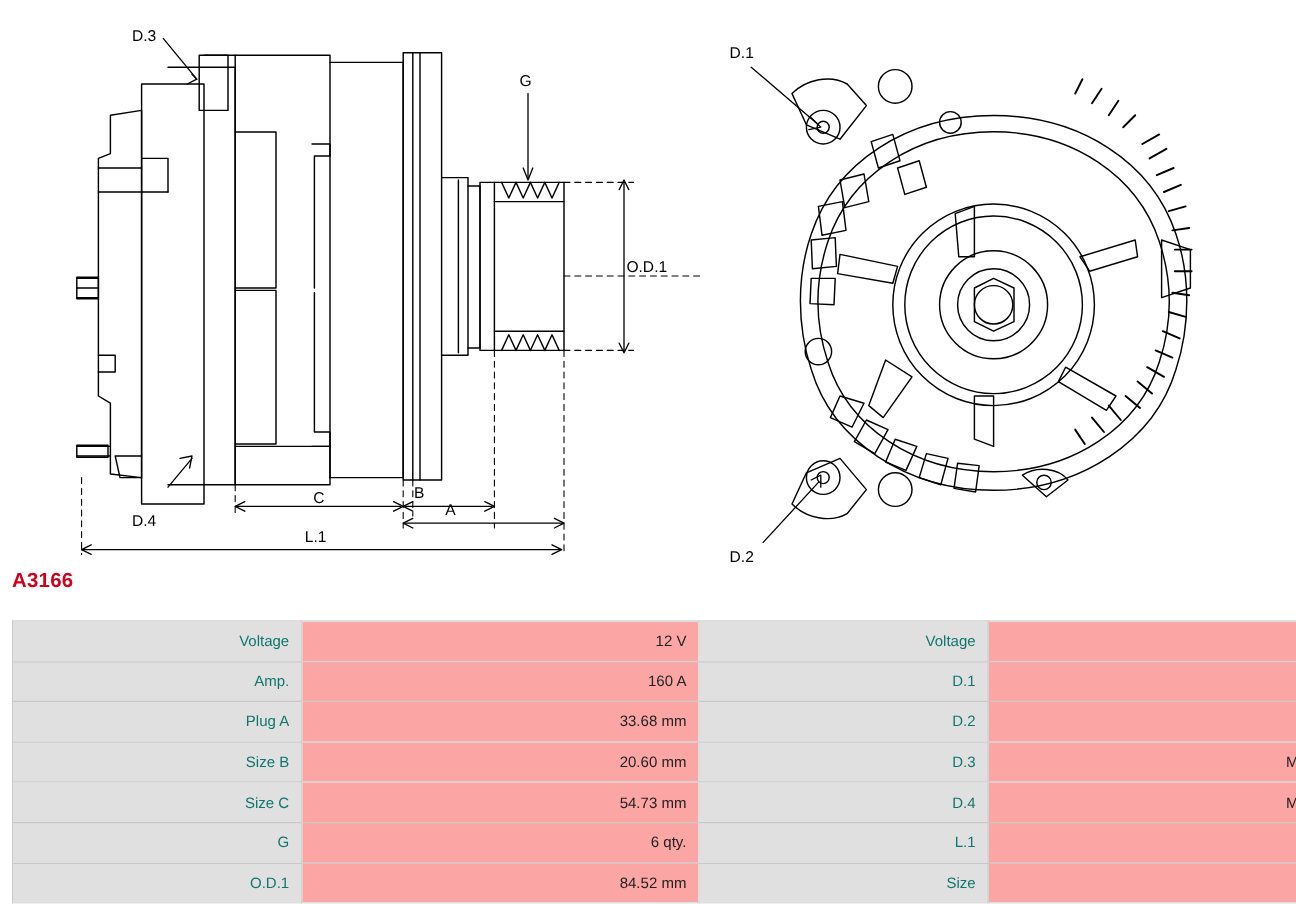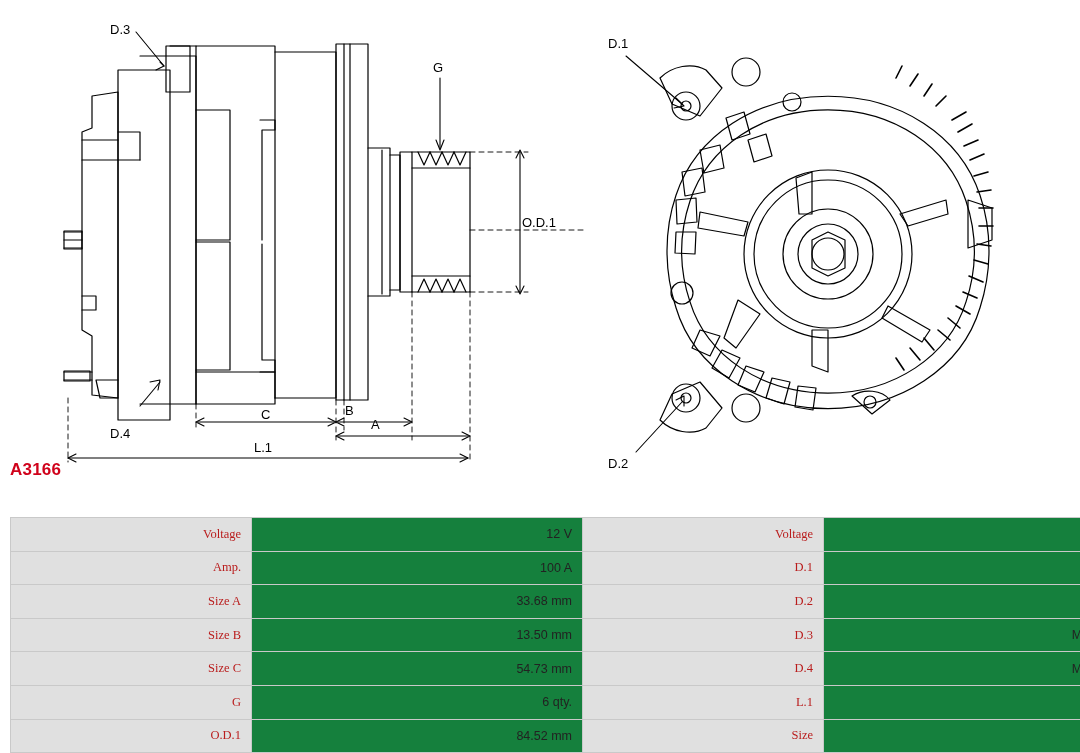"A3166" #part-number { top: 460px -> 474px }
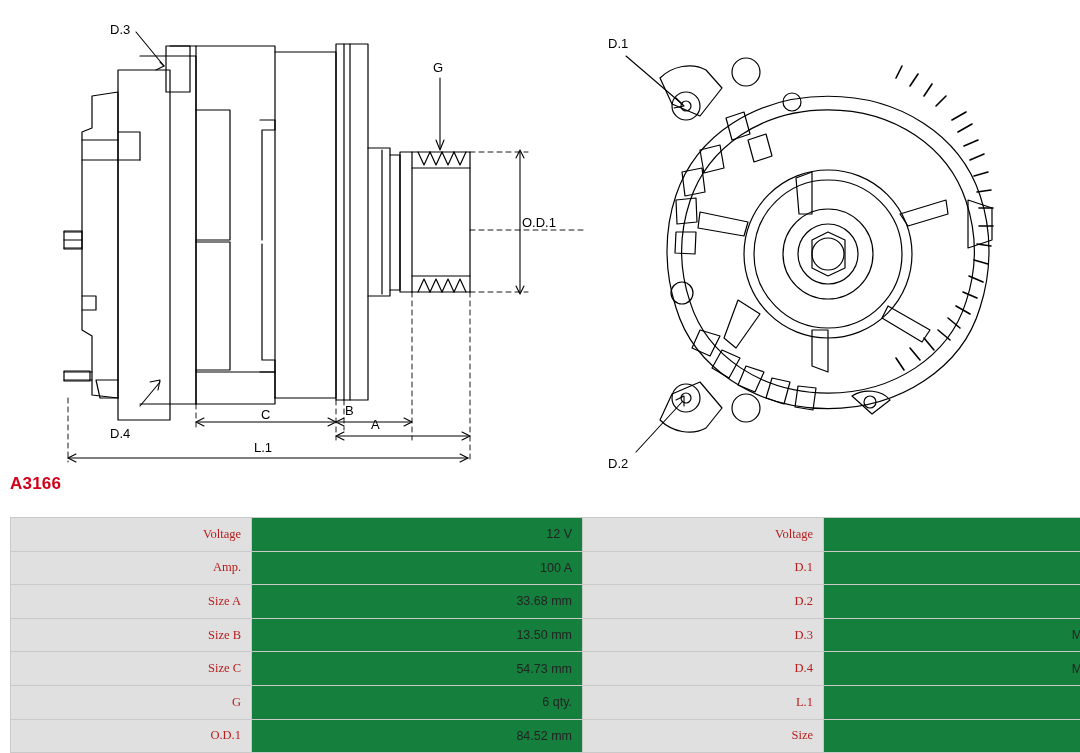"Voltage" td.key { color: #b91c1c -> #0f766e; font-family: Liberation Serif, serif -> none }
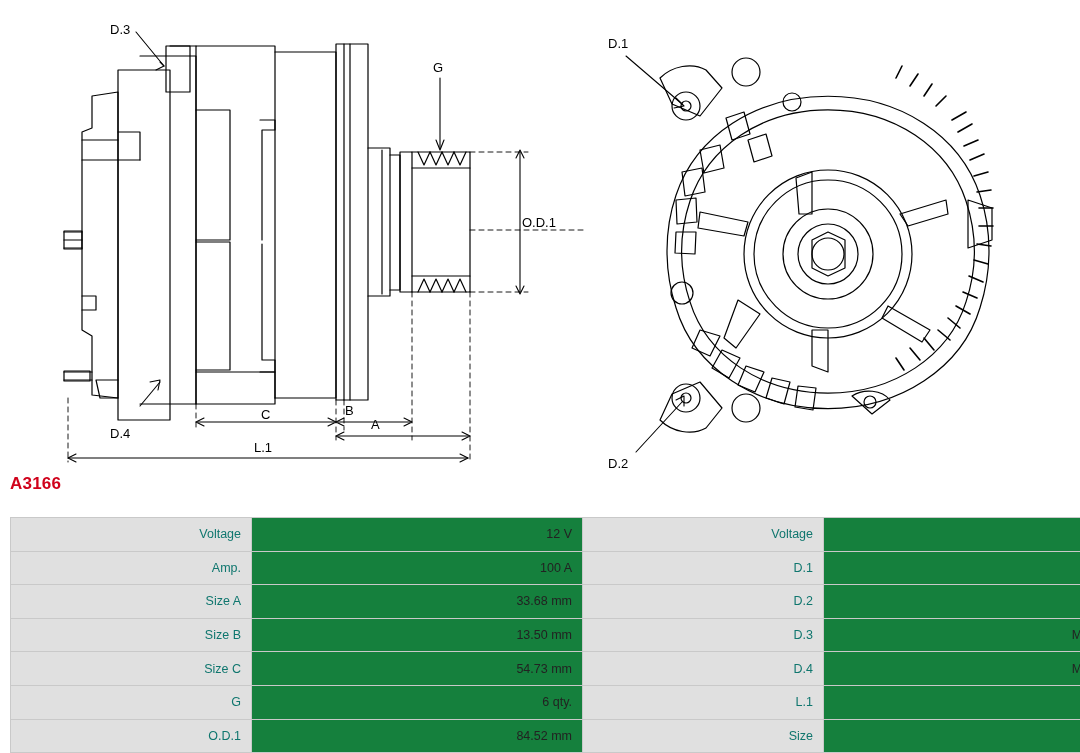"12 V" td.val { background: #15803d -> #fca5a5 }
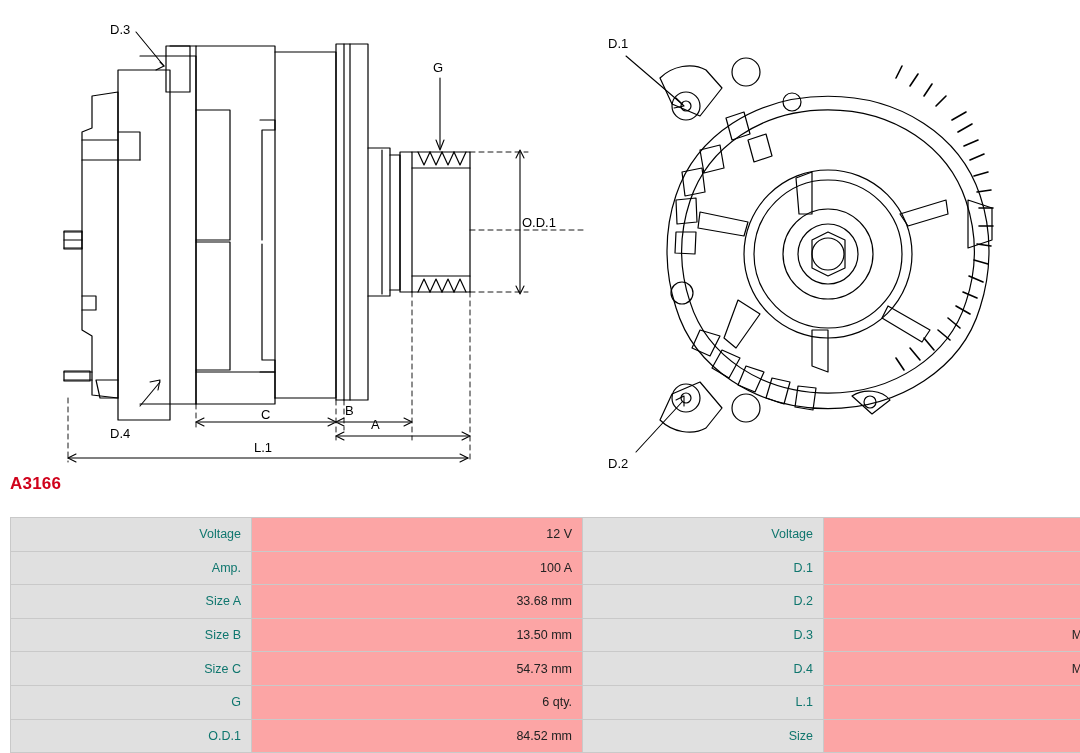"100 A" td.val { text: 100 -> 160 }
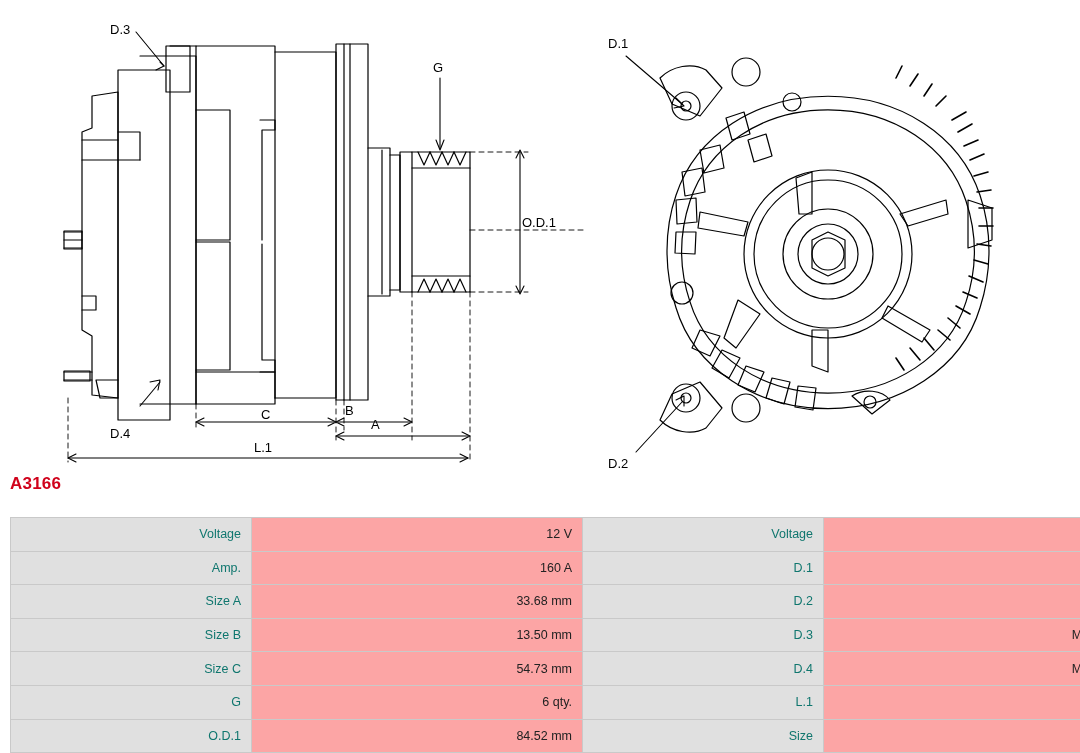"Size A" td.key { text: Size -> Plug }
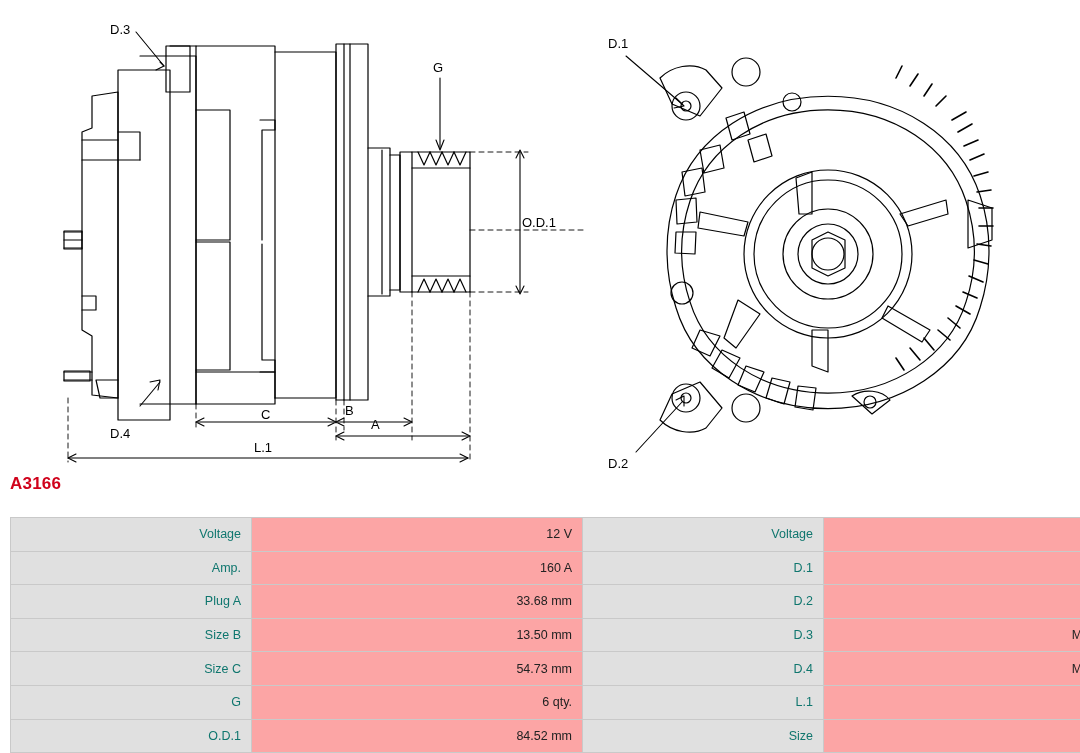"13.50 mm" td.val { text: 13.50 -> 20.60 }
